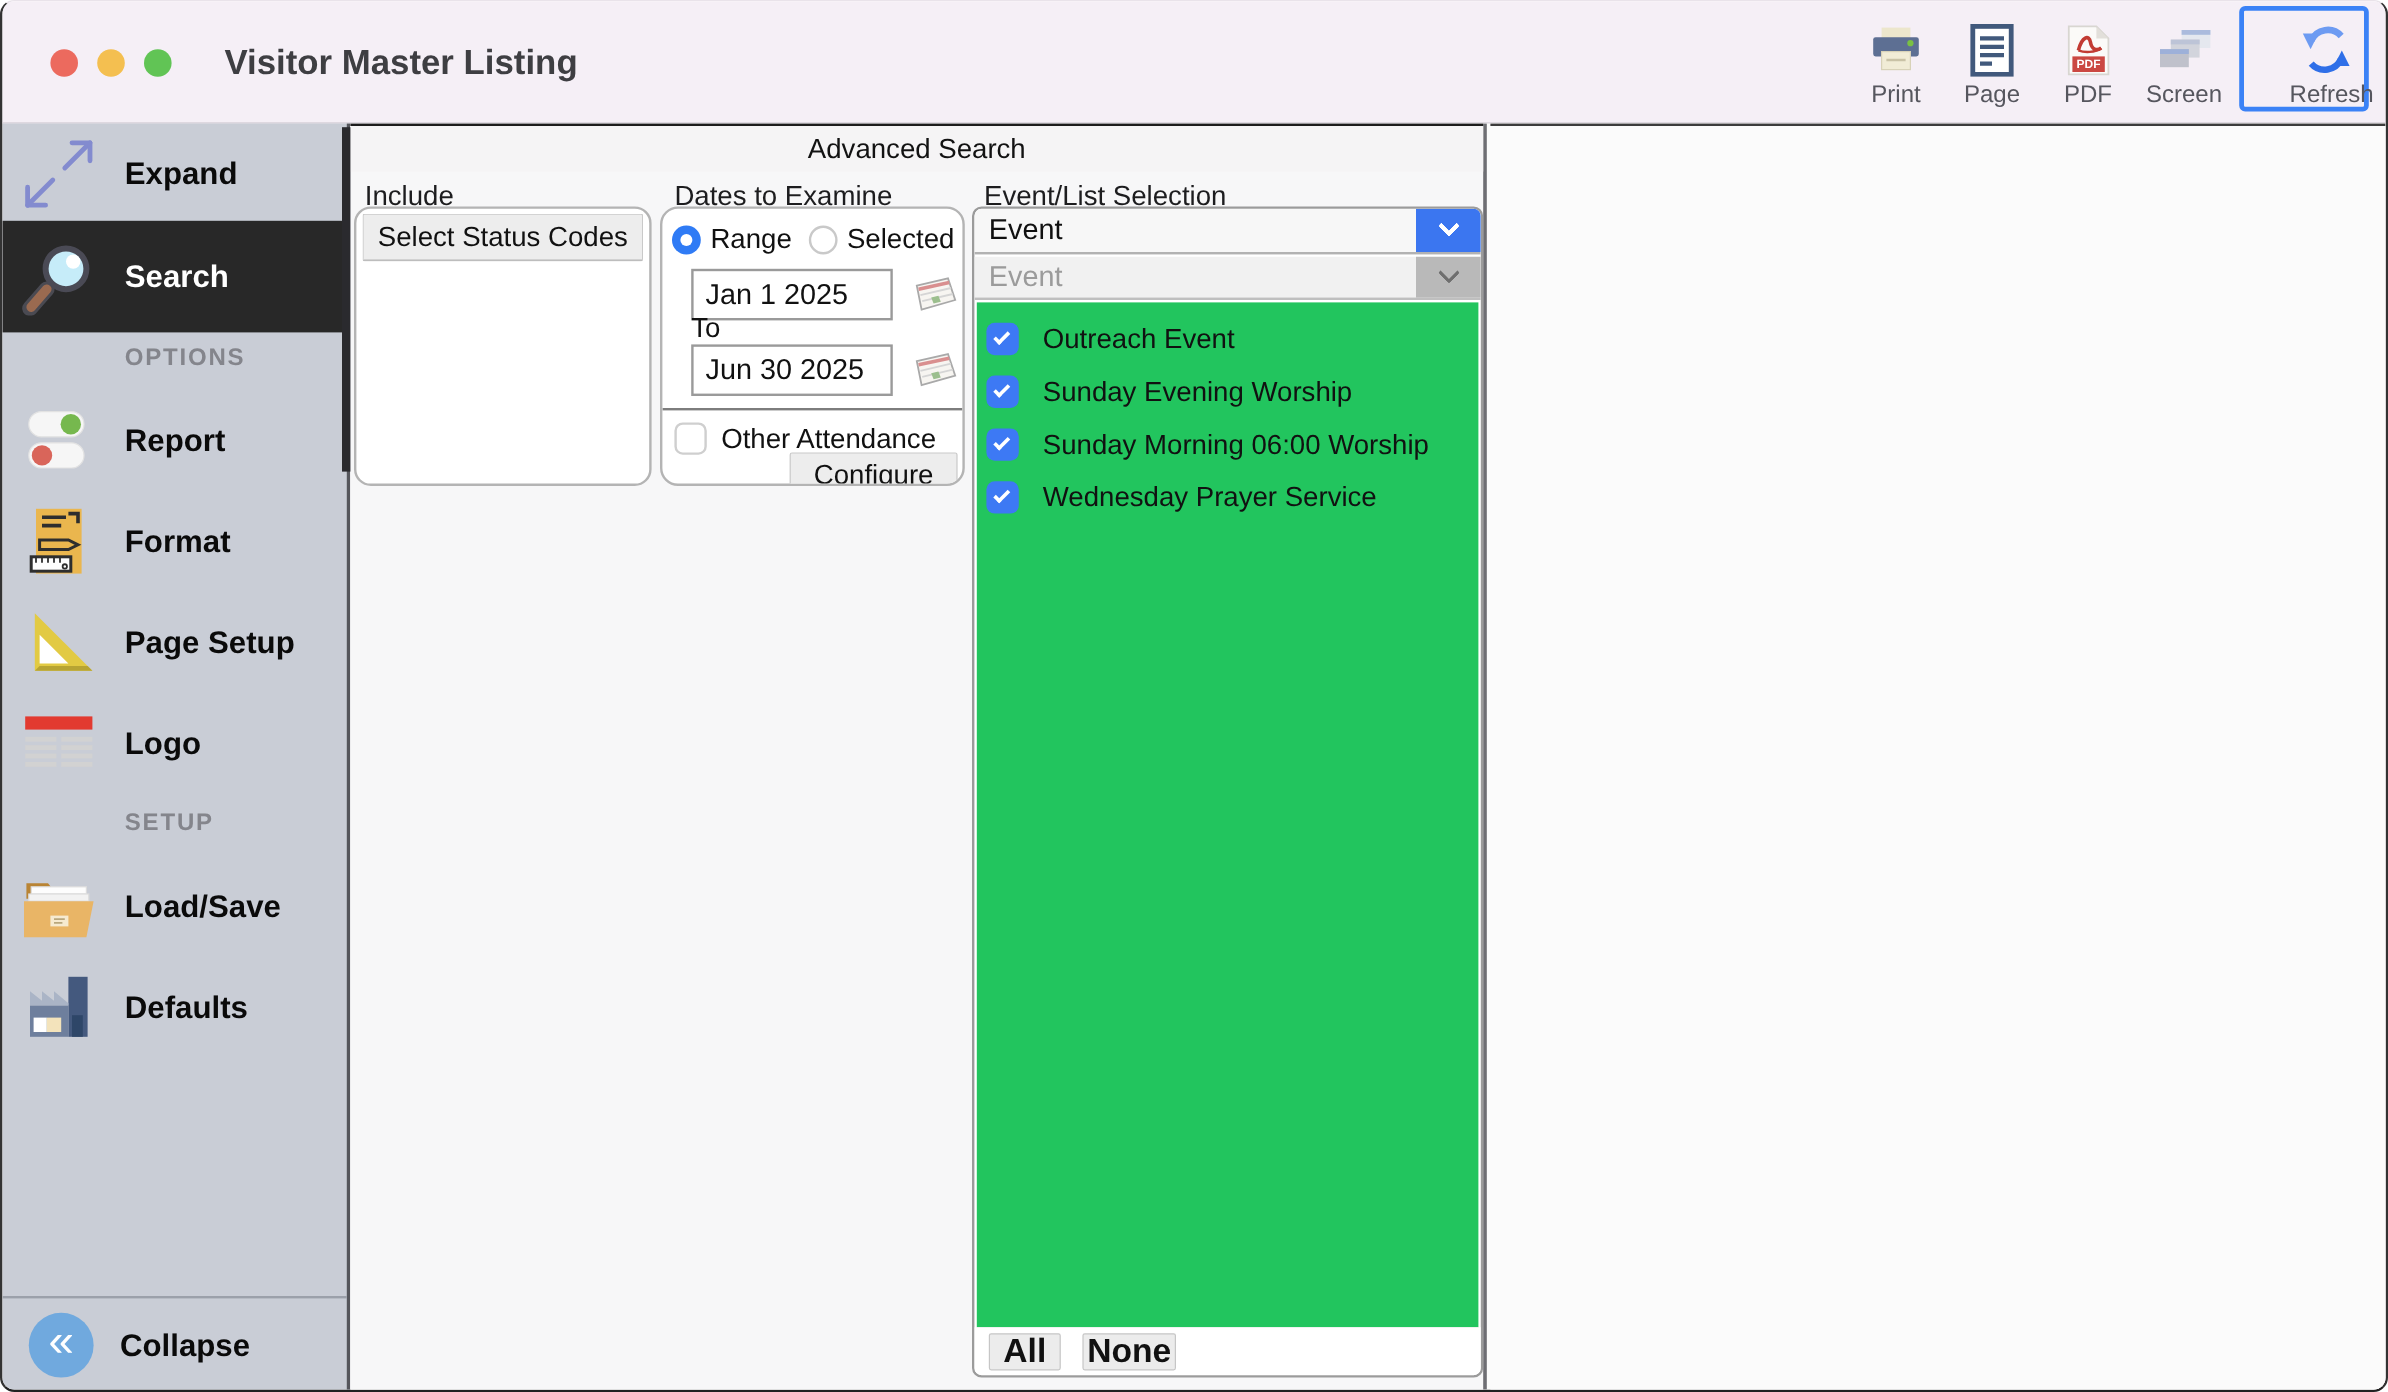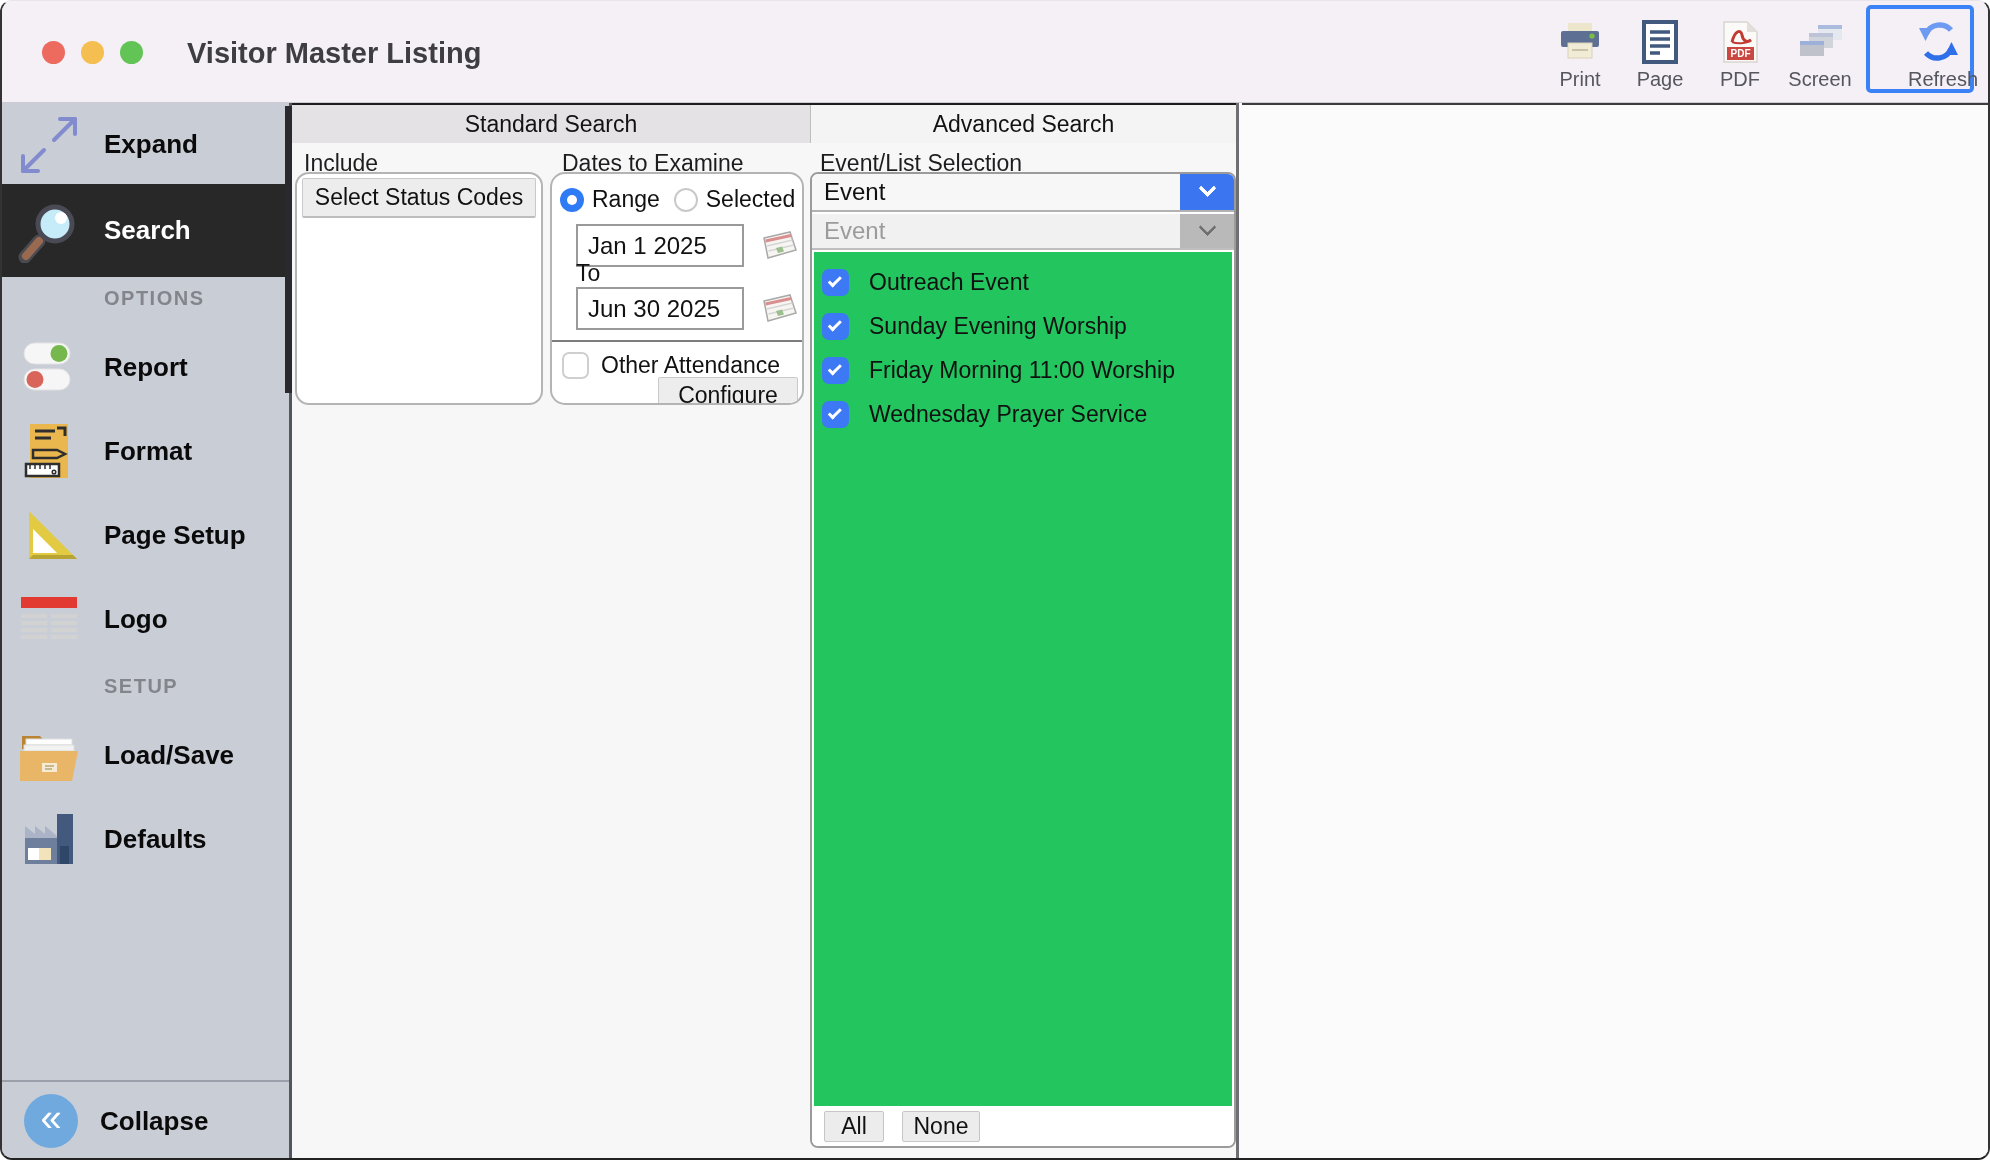"Standard Search" div.tab { html: <div>Standard Search</div> -> none }
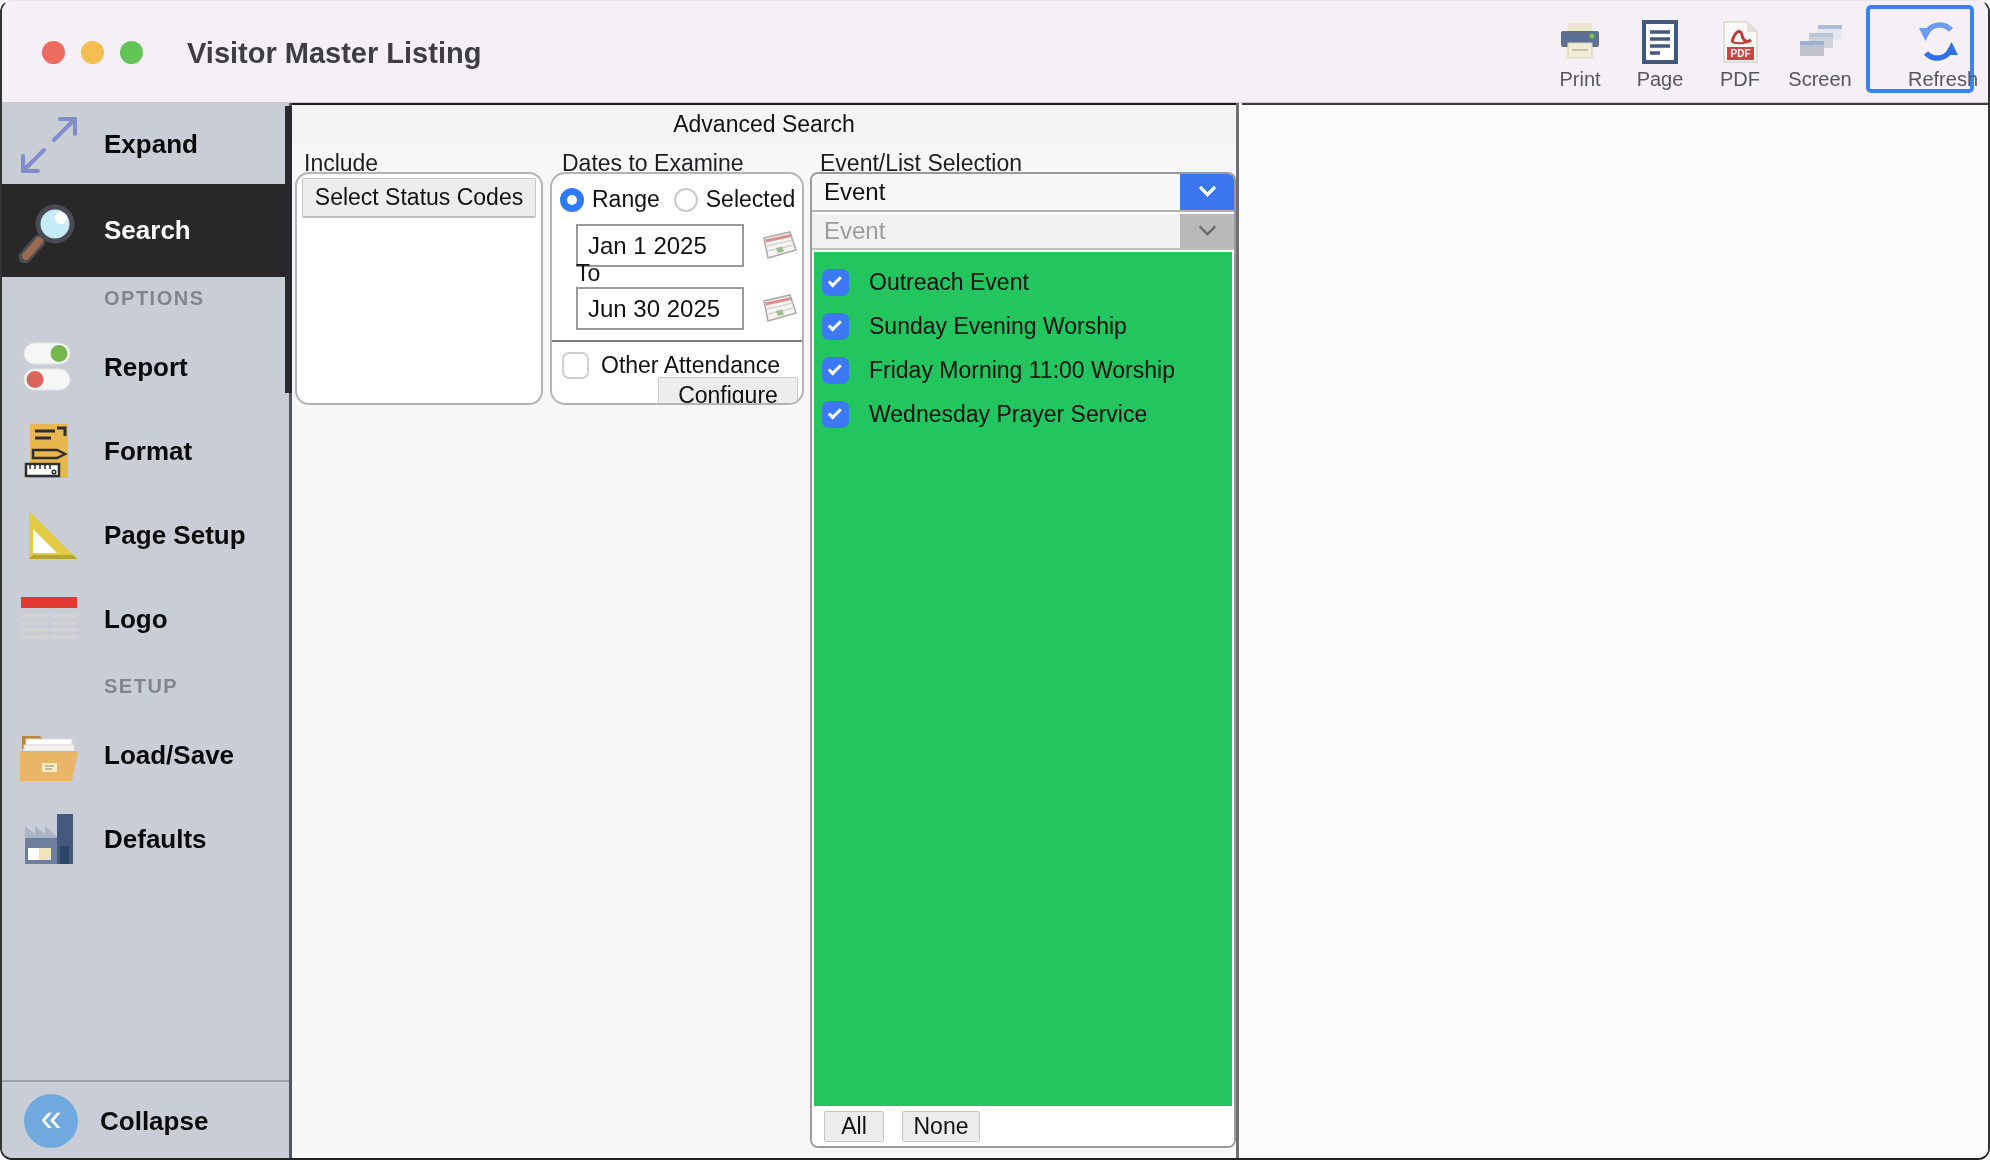"Friday Morning 11:00 Worship" span { text: Friday Morning 11:00 -> Sunday Morning 06:00 }
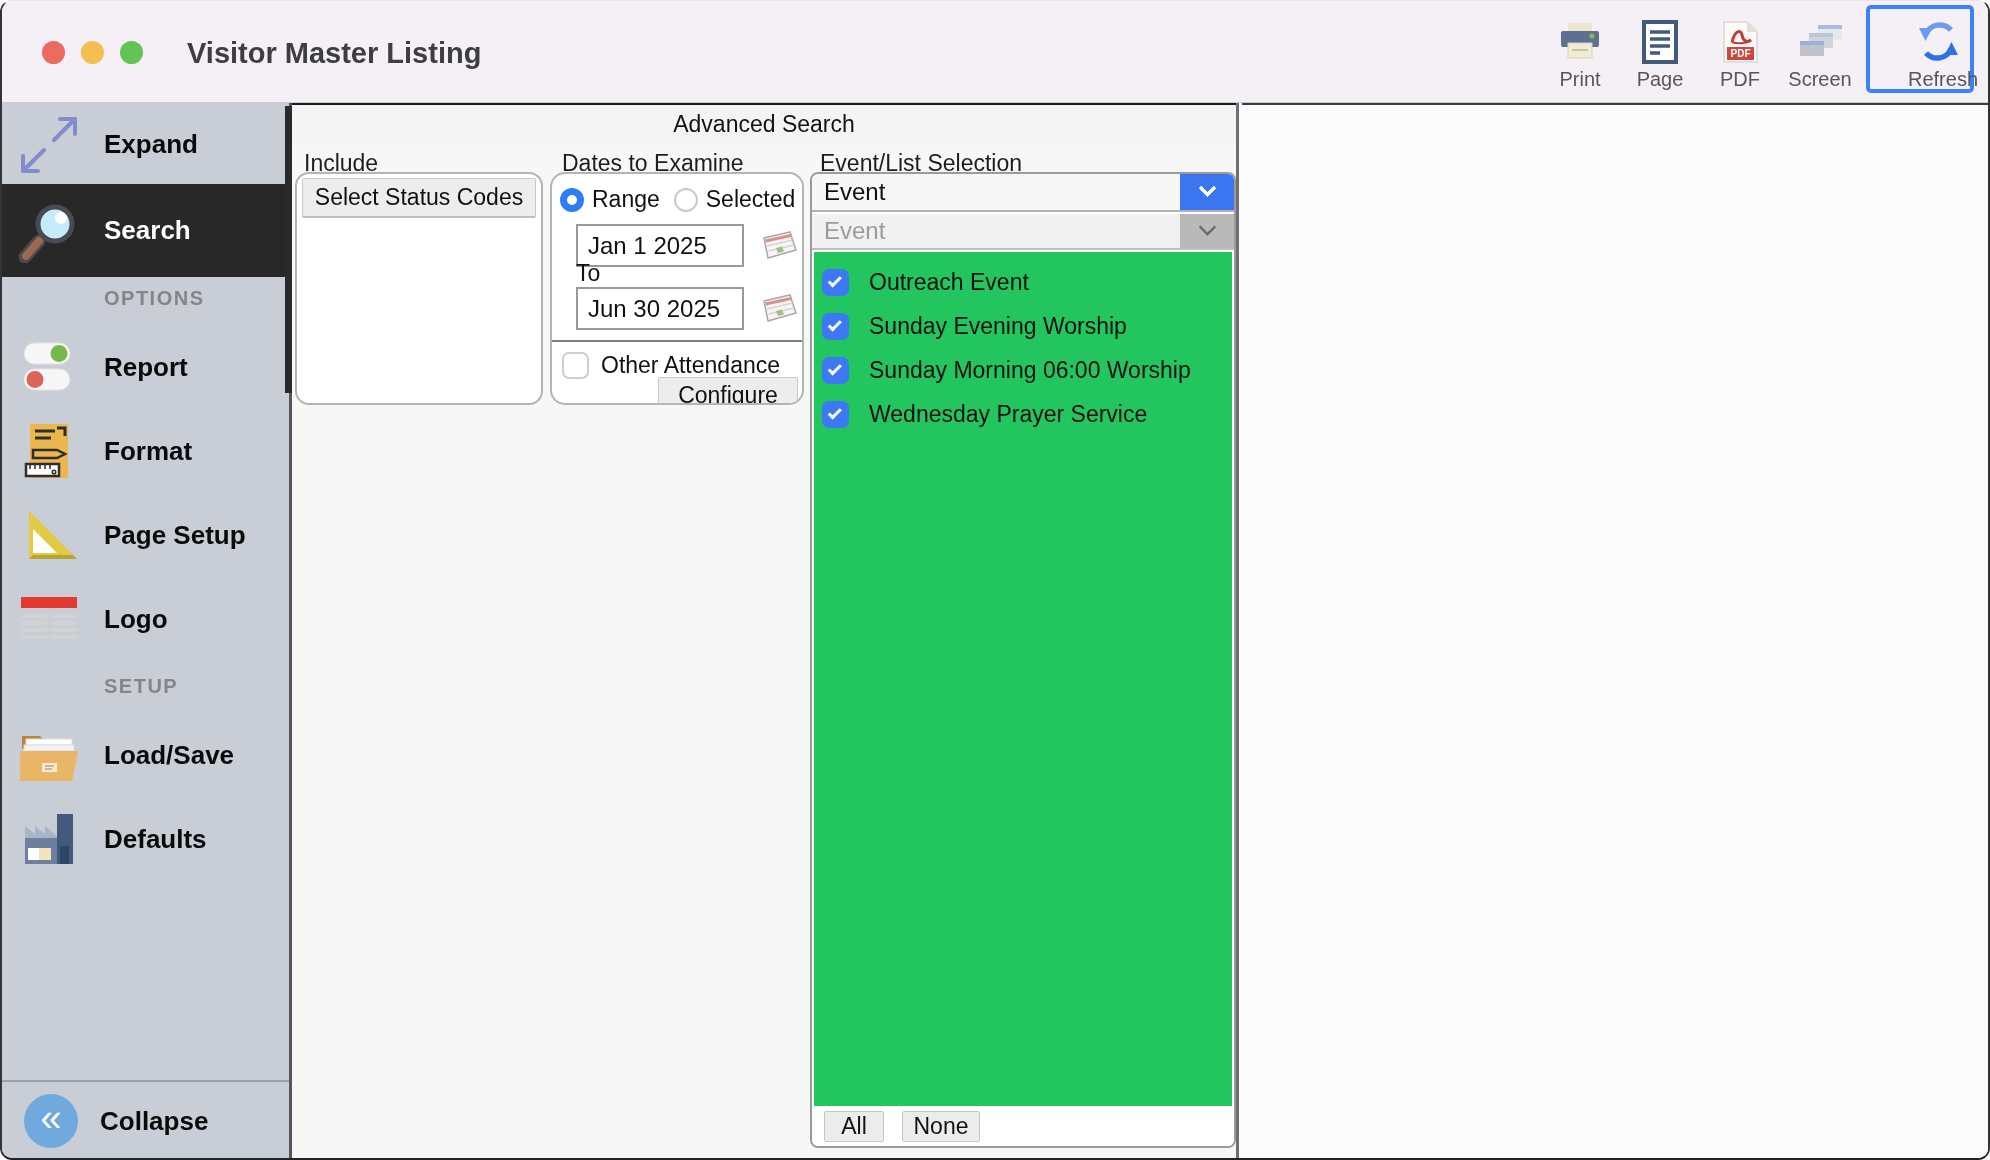"All" .small-btn { font-size: 23px -> 28px; font-weight: none -> bold }
